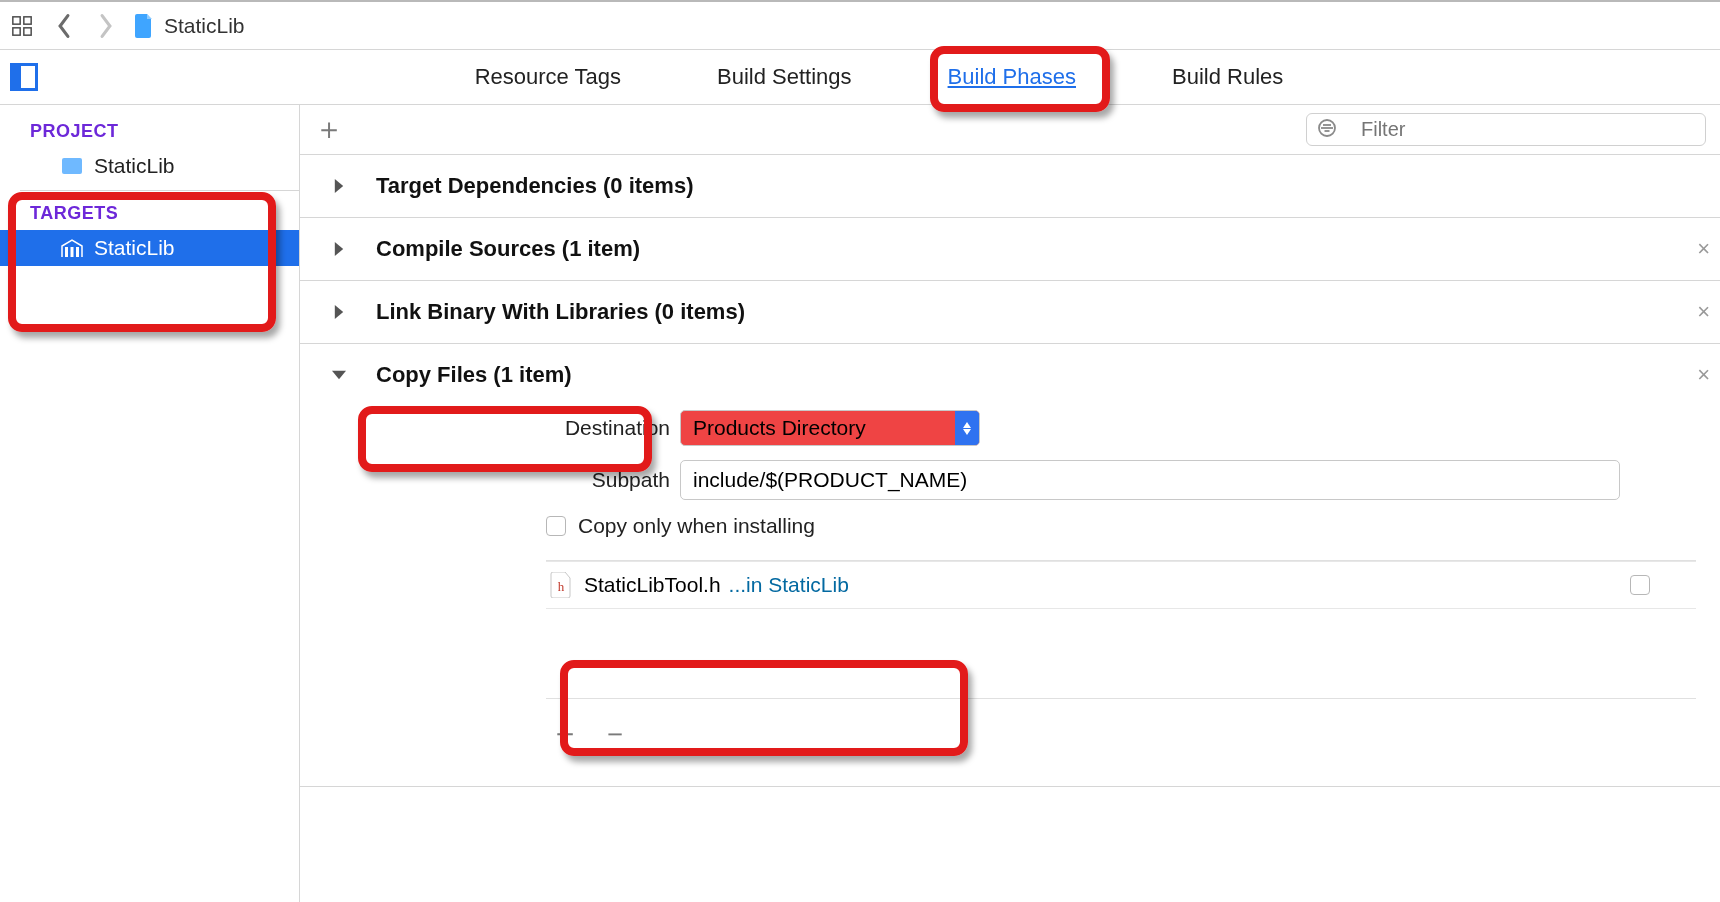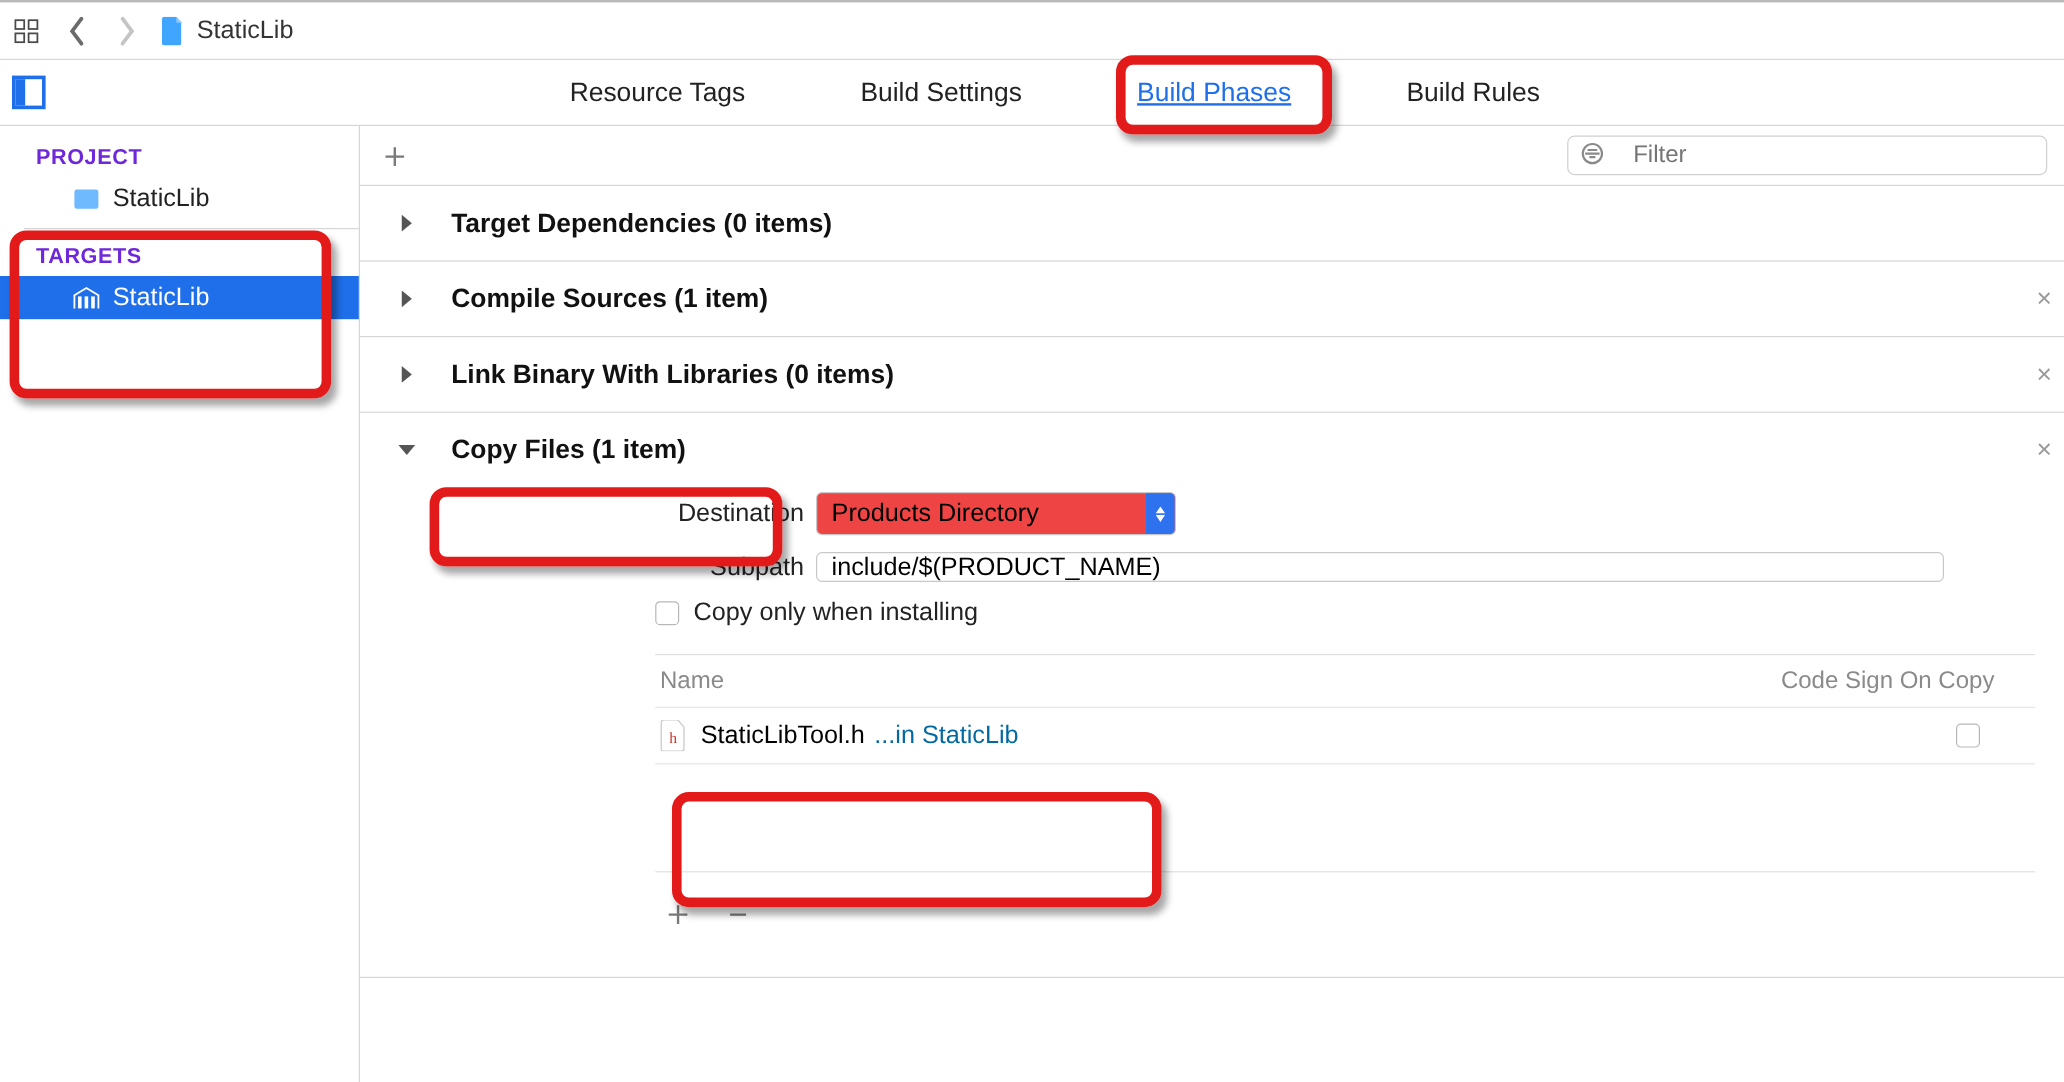"include/$(PRODUCT_NAME)" .textfield { height: 25px -> 40px }
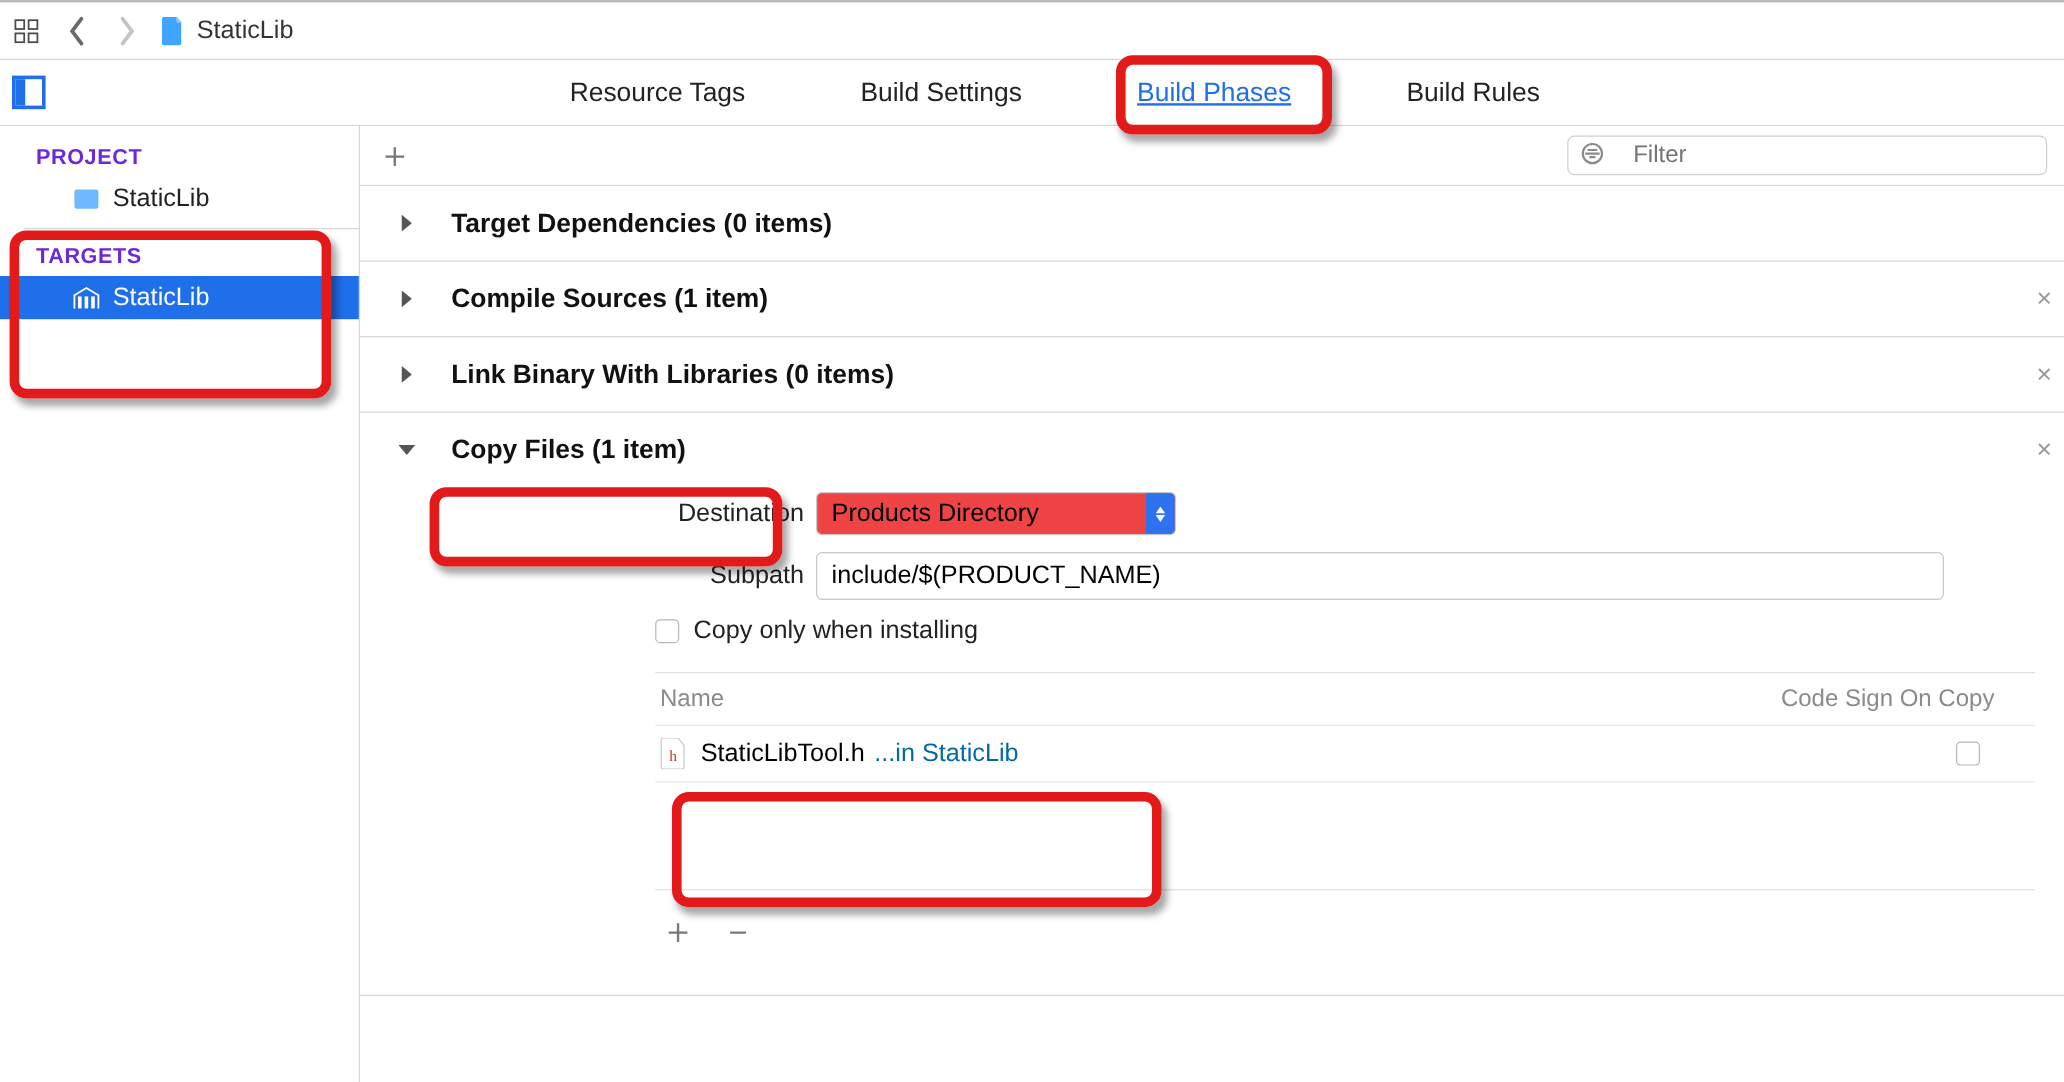"Name" div.file-table-head { html: <div> <div>Name</div> <div>Code Sign On Copy</div> </div> -> none }
